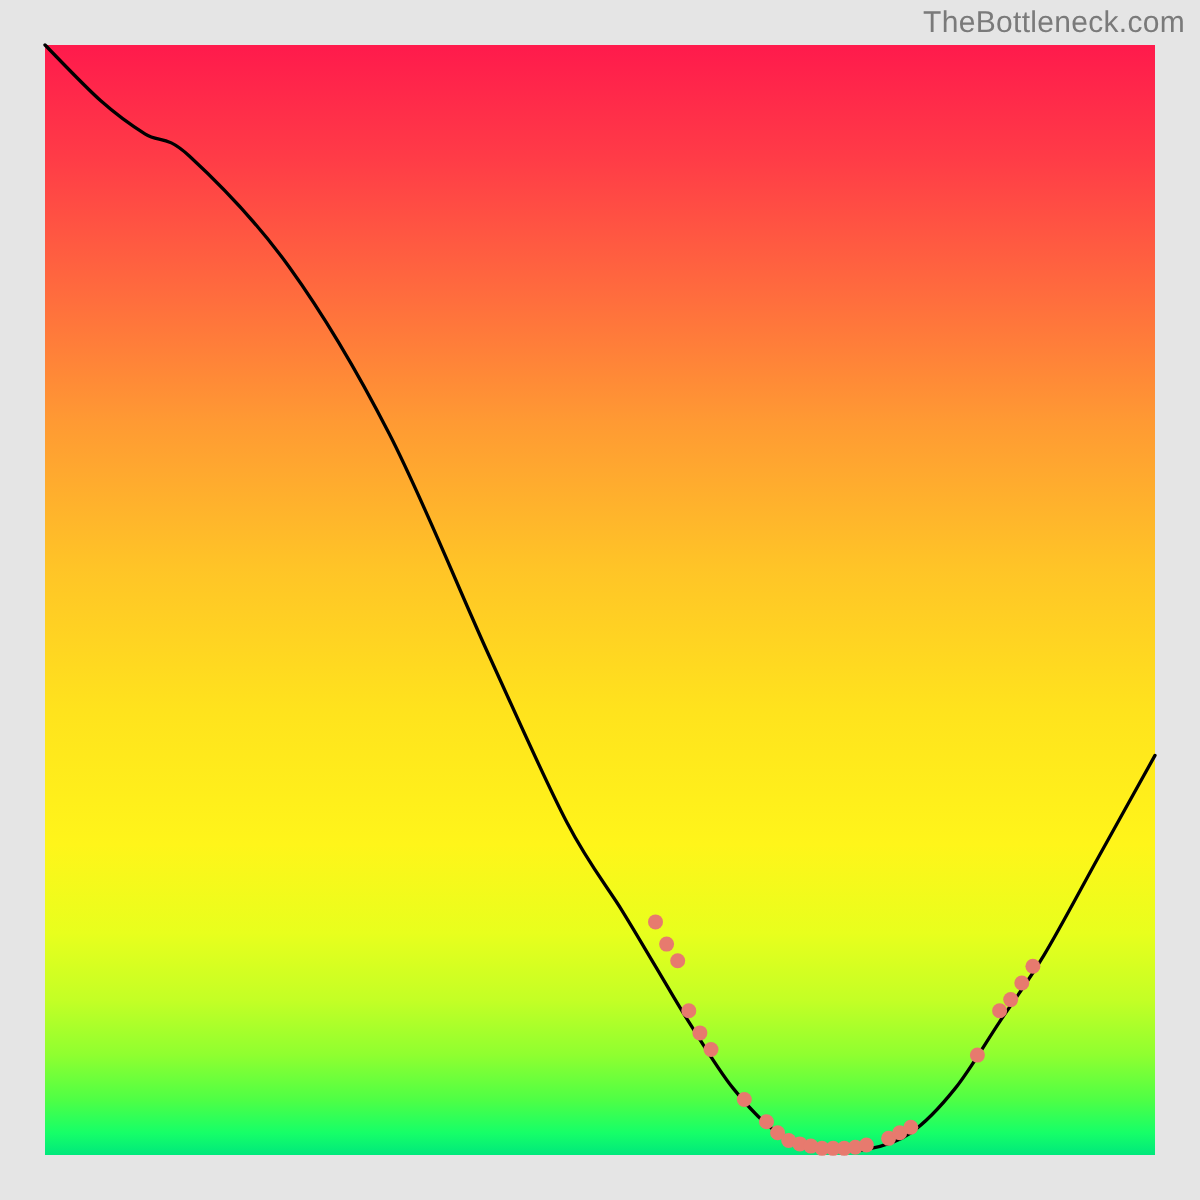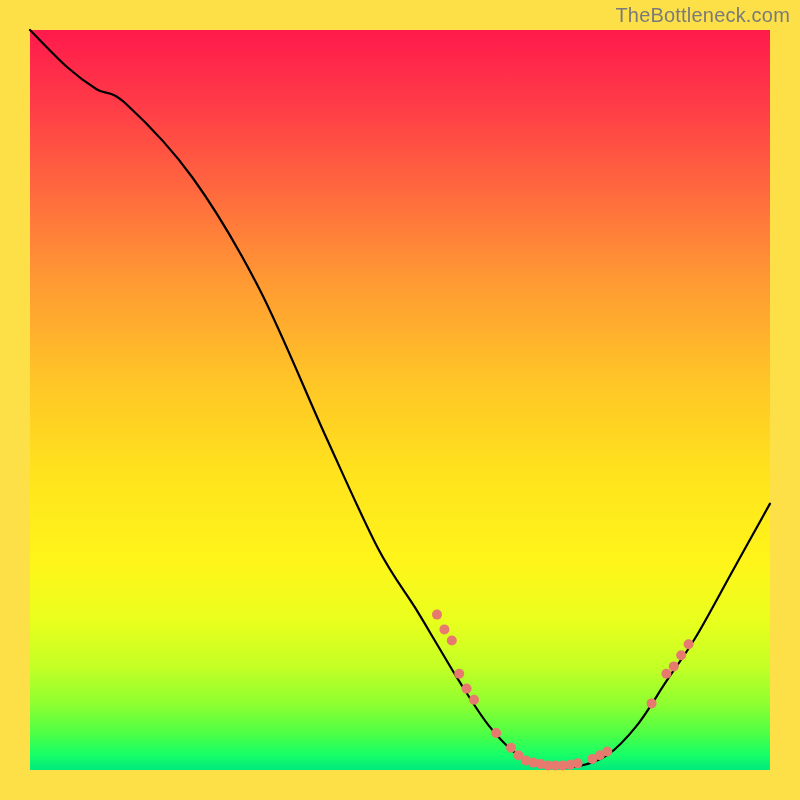"TheBottleneck.com" .wrap { background: #fde047 -> #e5e5e5 }
